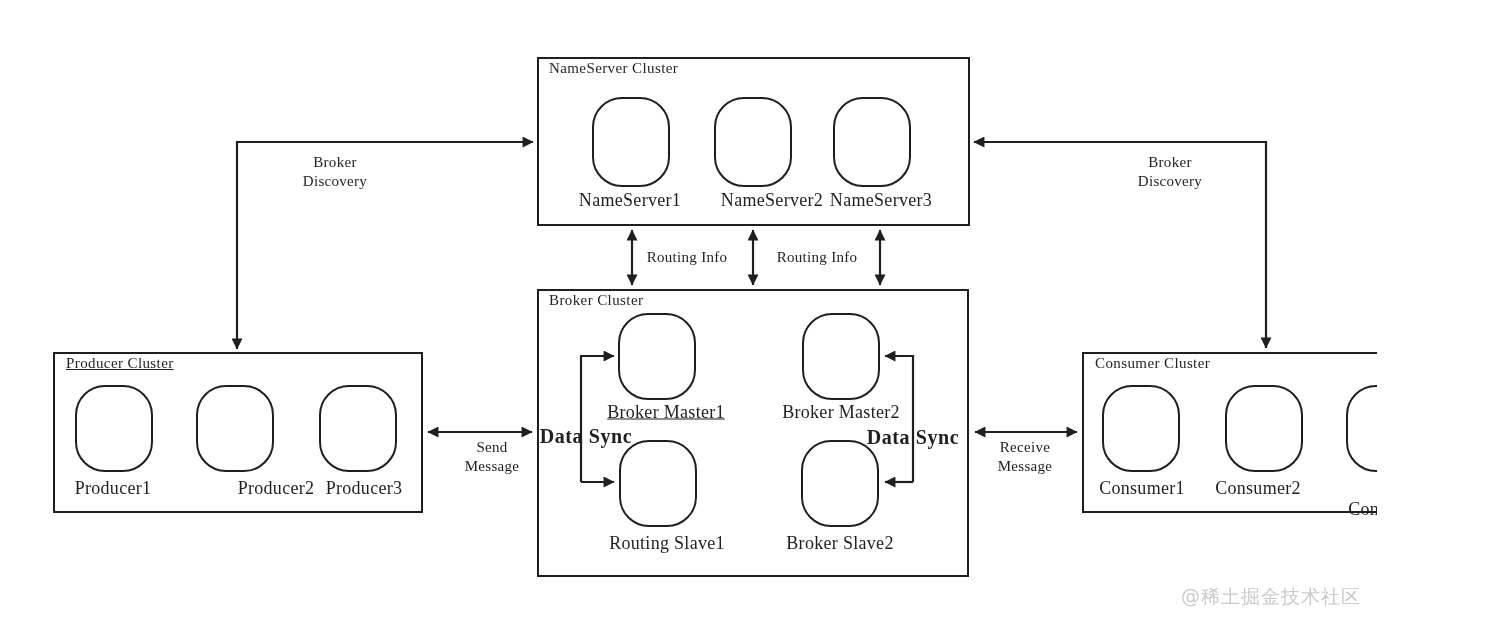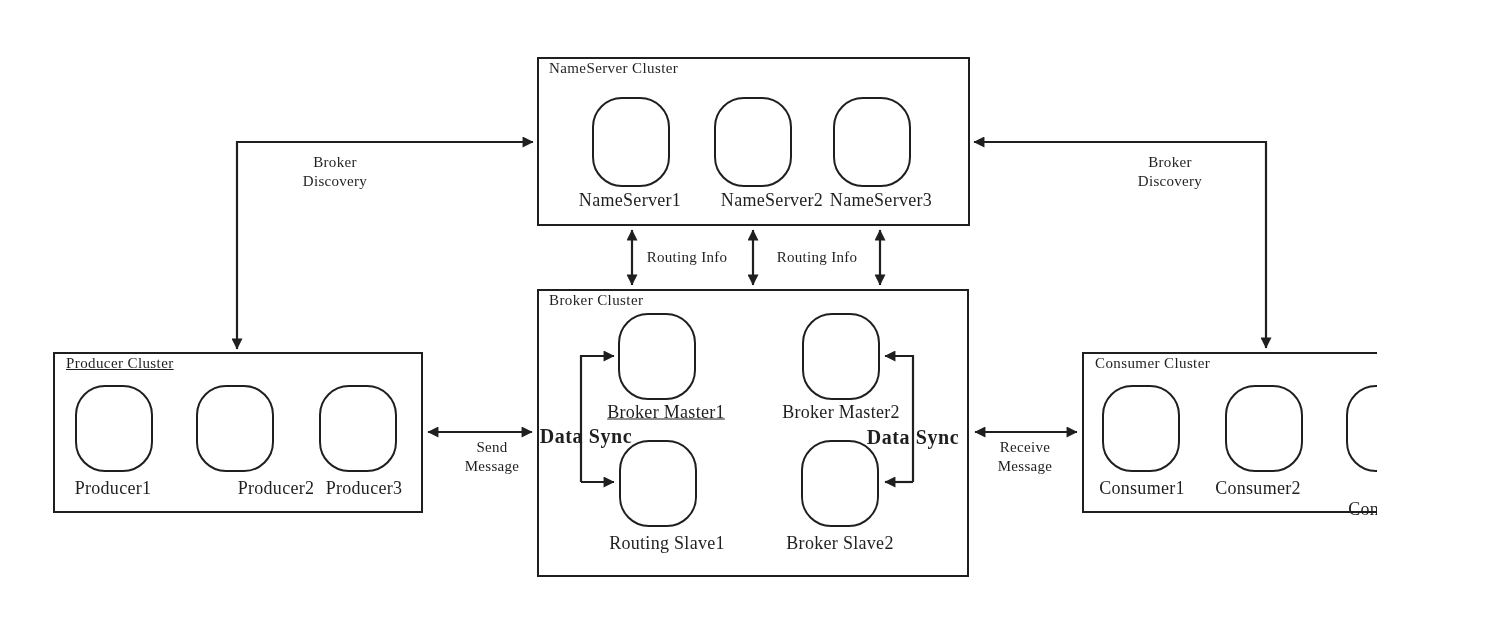"@稀土掘金技术社区" div.watermark { html: none -> <div>@稀土掘金技术社区</div> }
